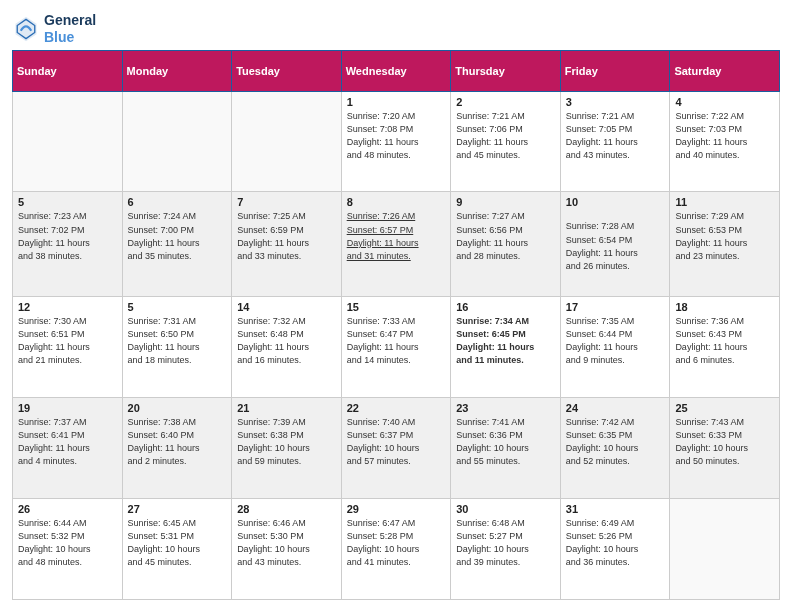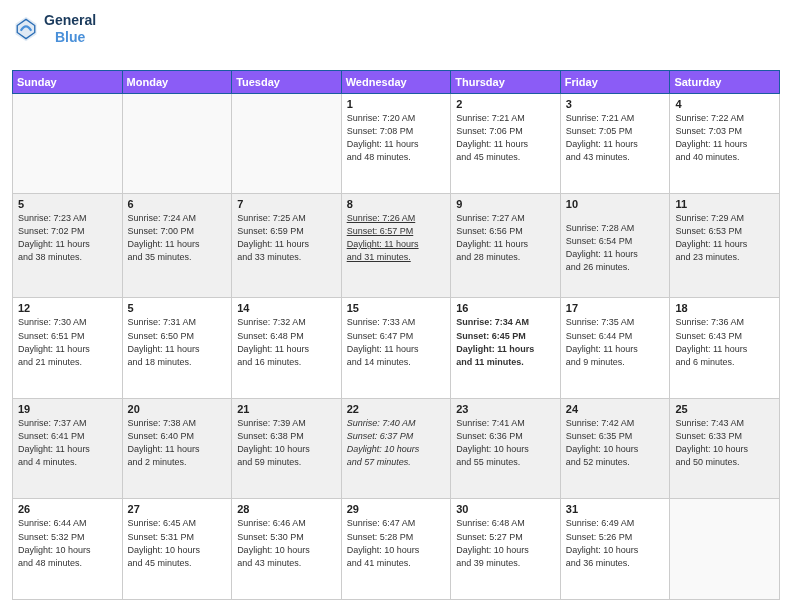"General" .header { margin-bottom: 24px -> 4px; text-align: center -> none }
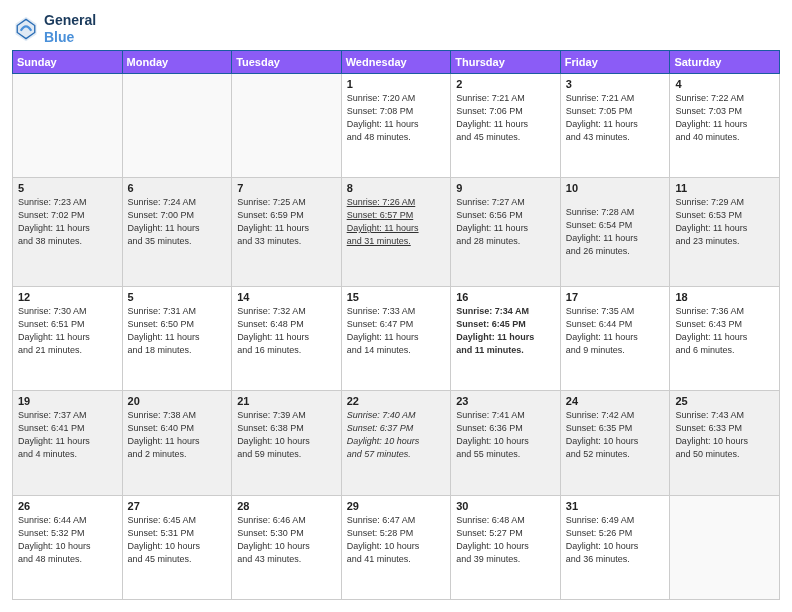"Sunday" .calendar th { background: #8b5cf6 -> #be185d; padding: 5px 4px -> 14px 4px }
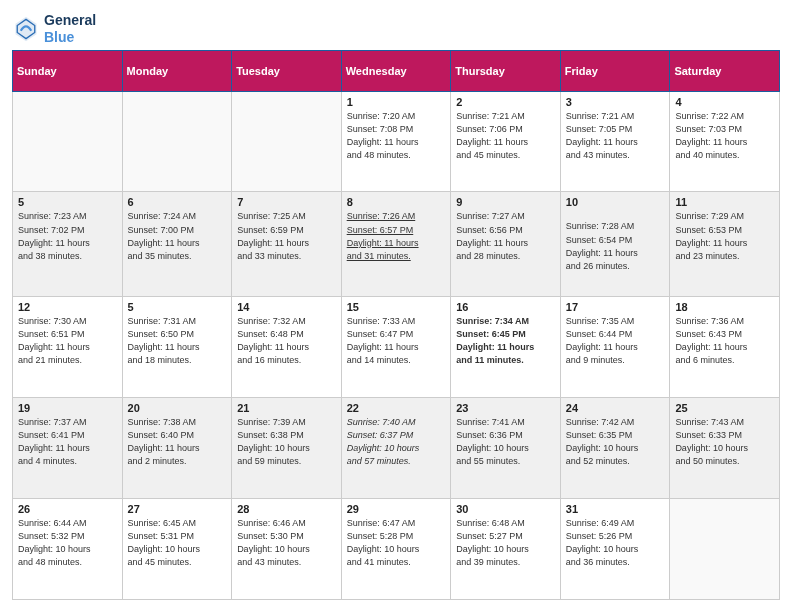"Sunrise: 7:40 AM" div.day-info { font-style: italic -> none }
